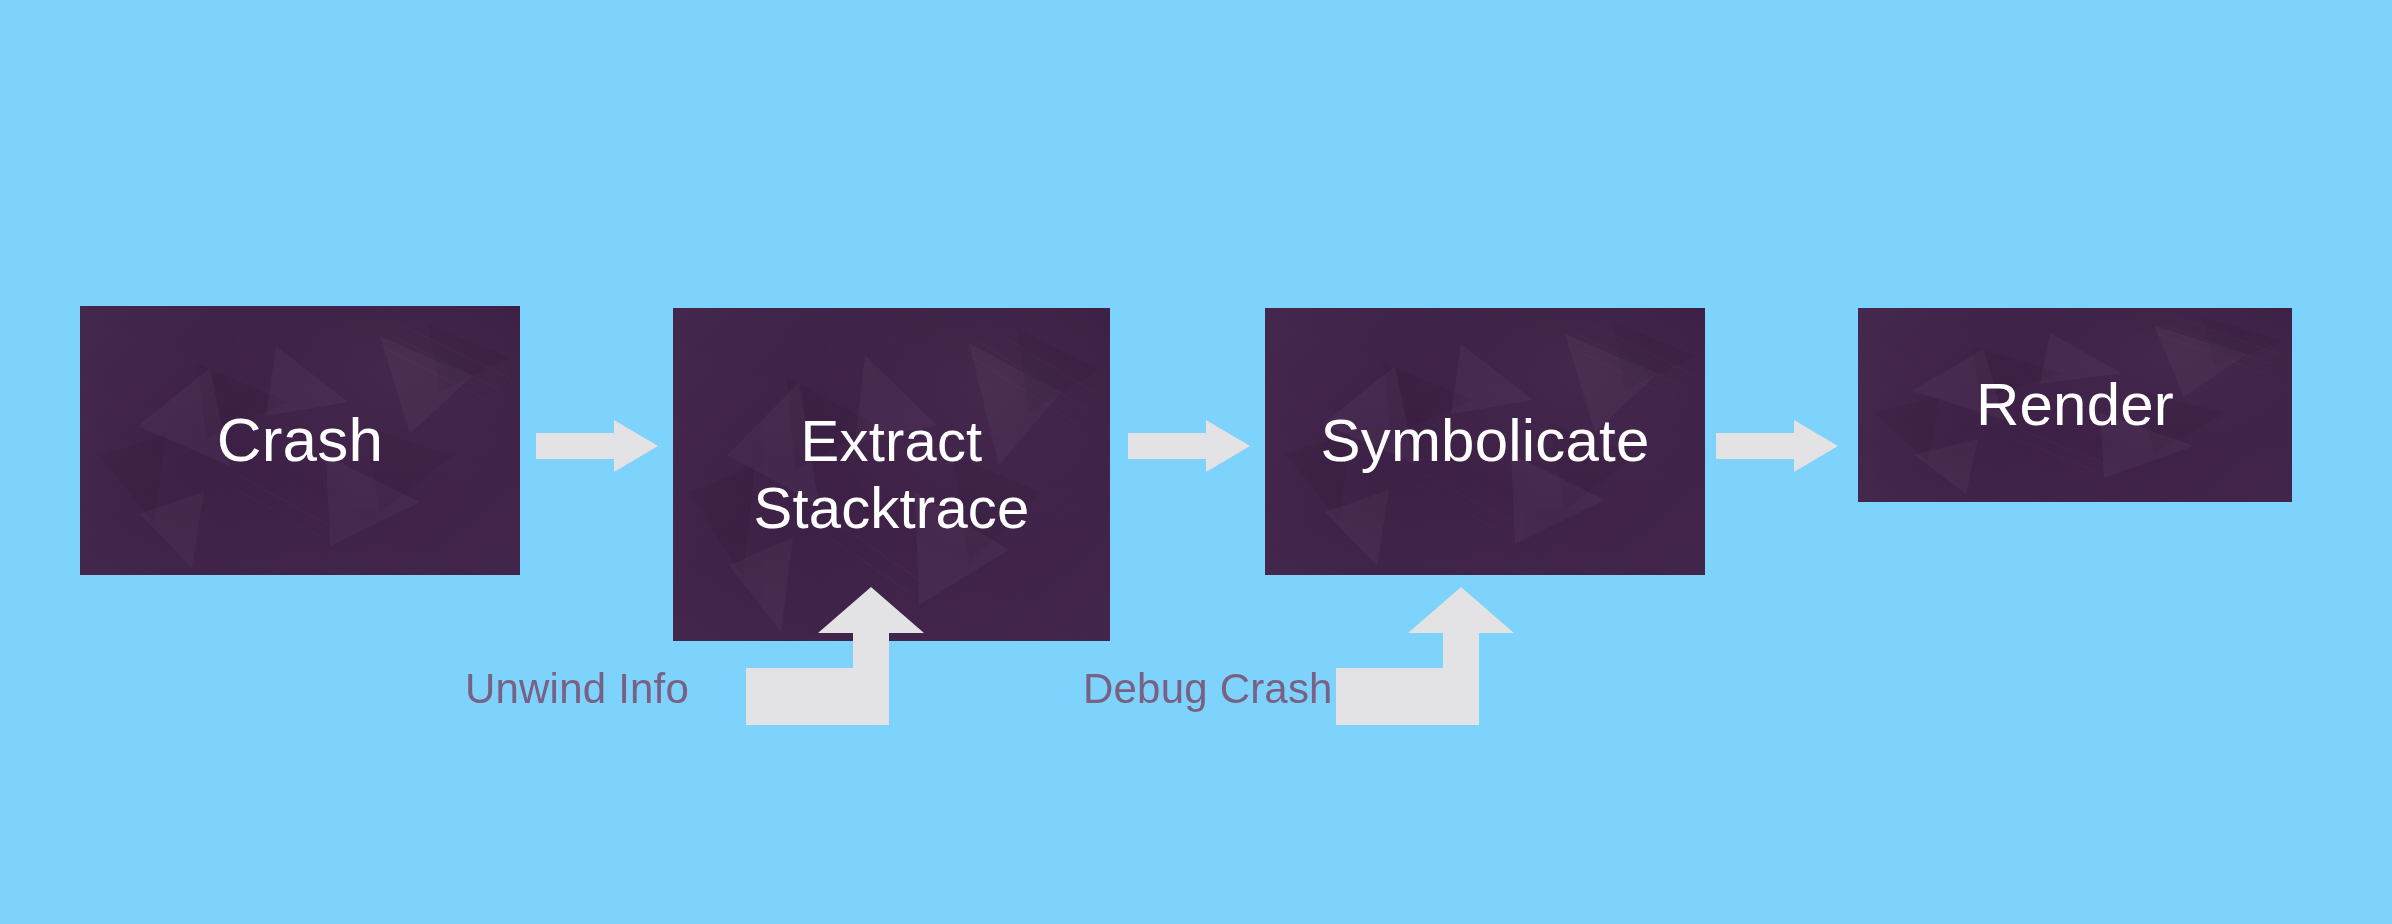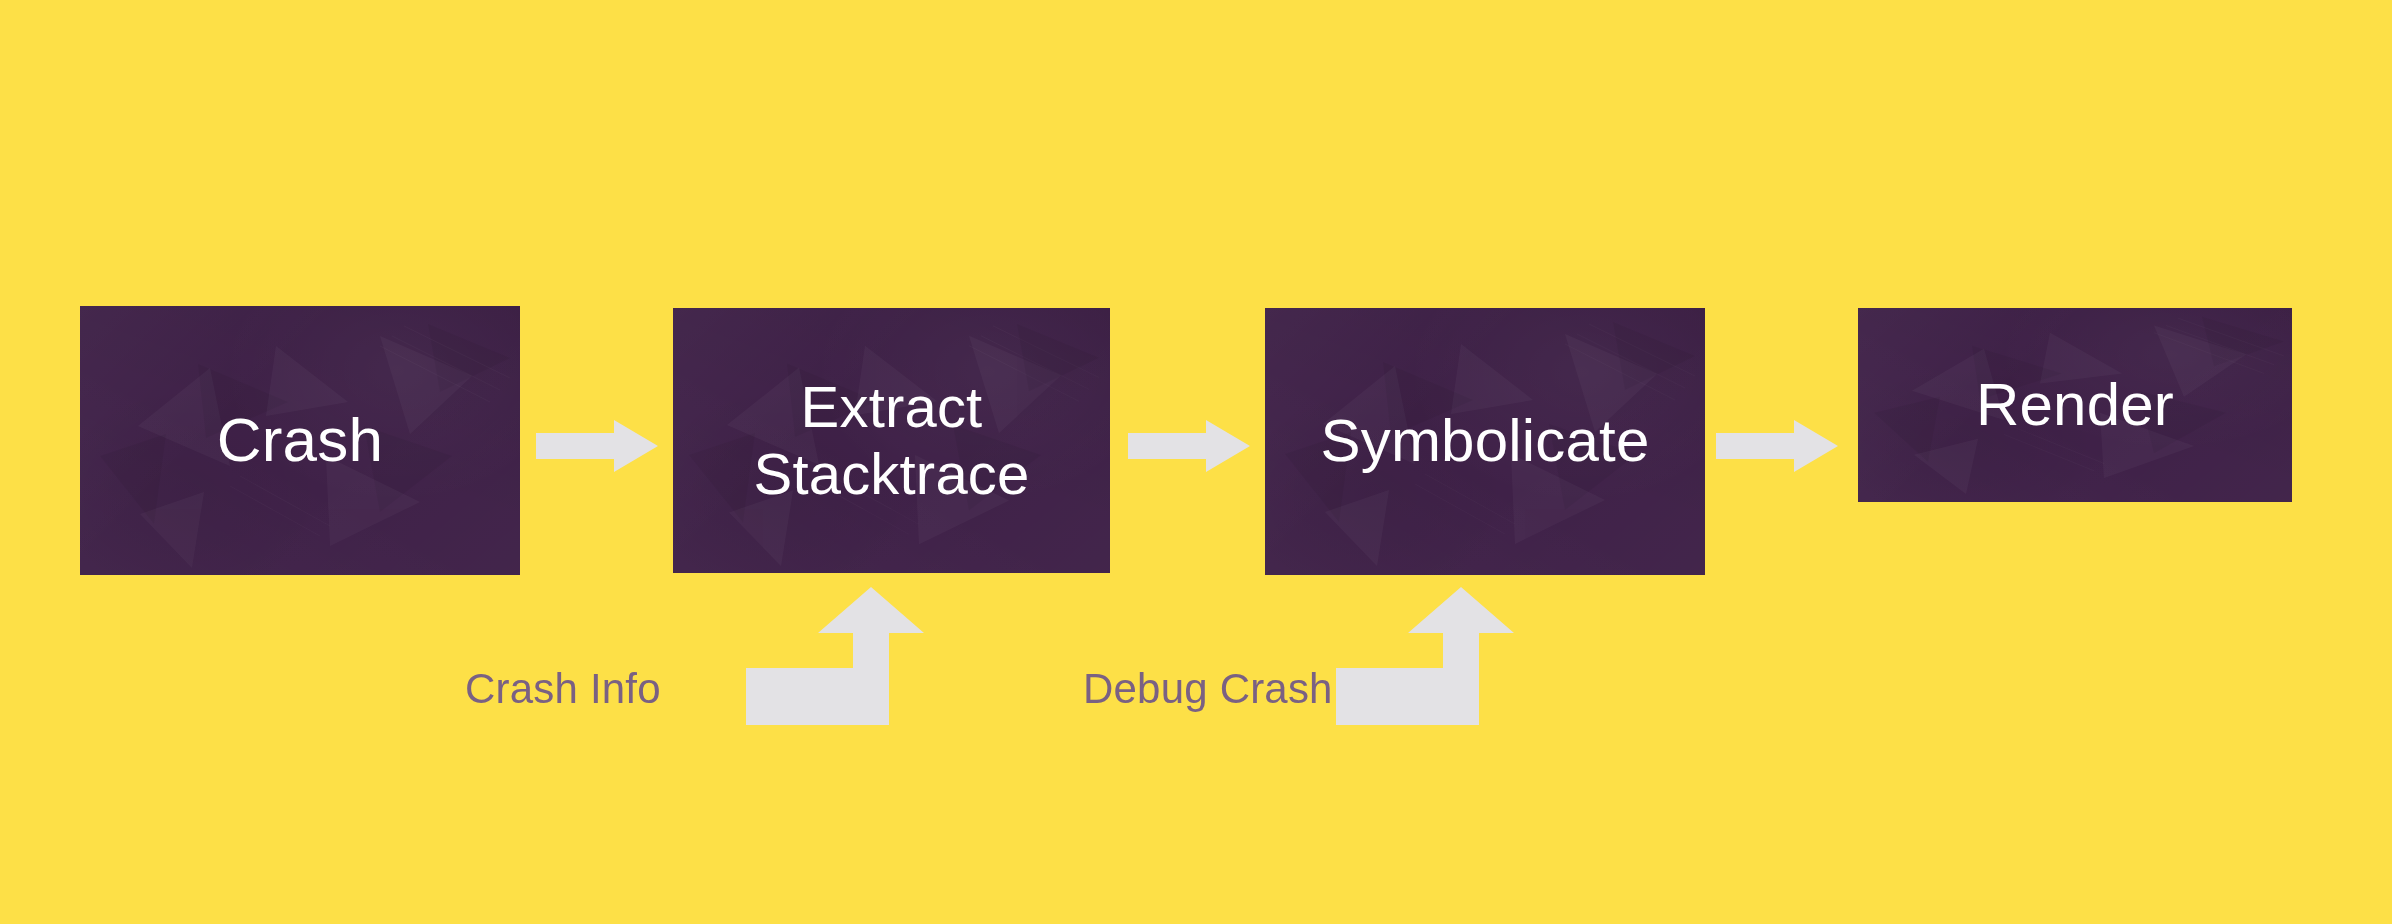"Crash" #canvas { background: #fde047 -> #7dd3fc }
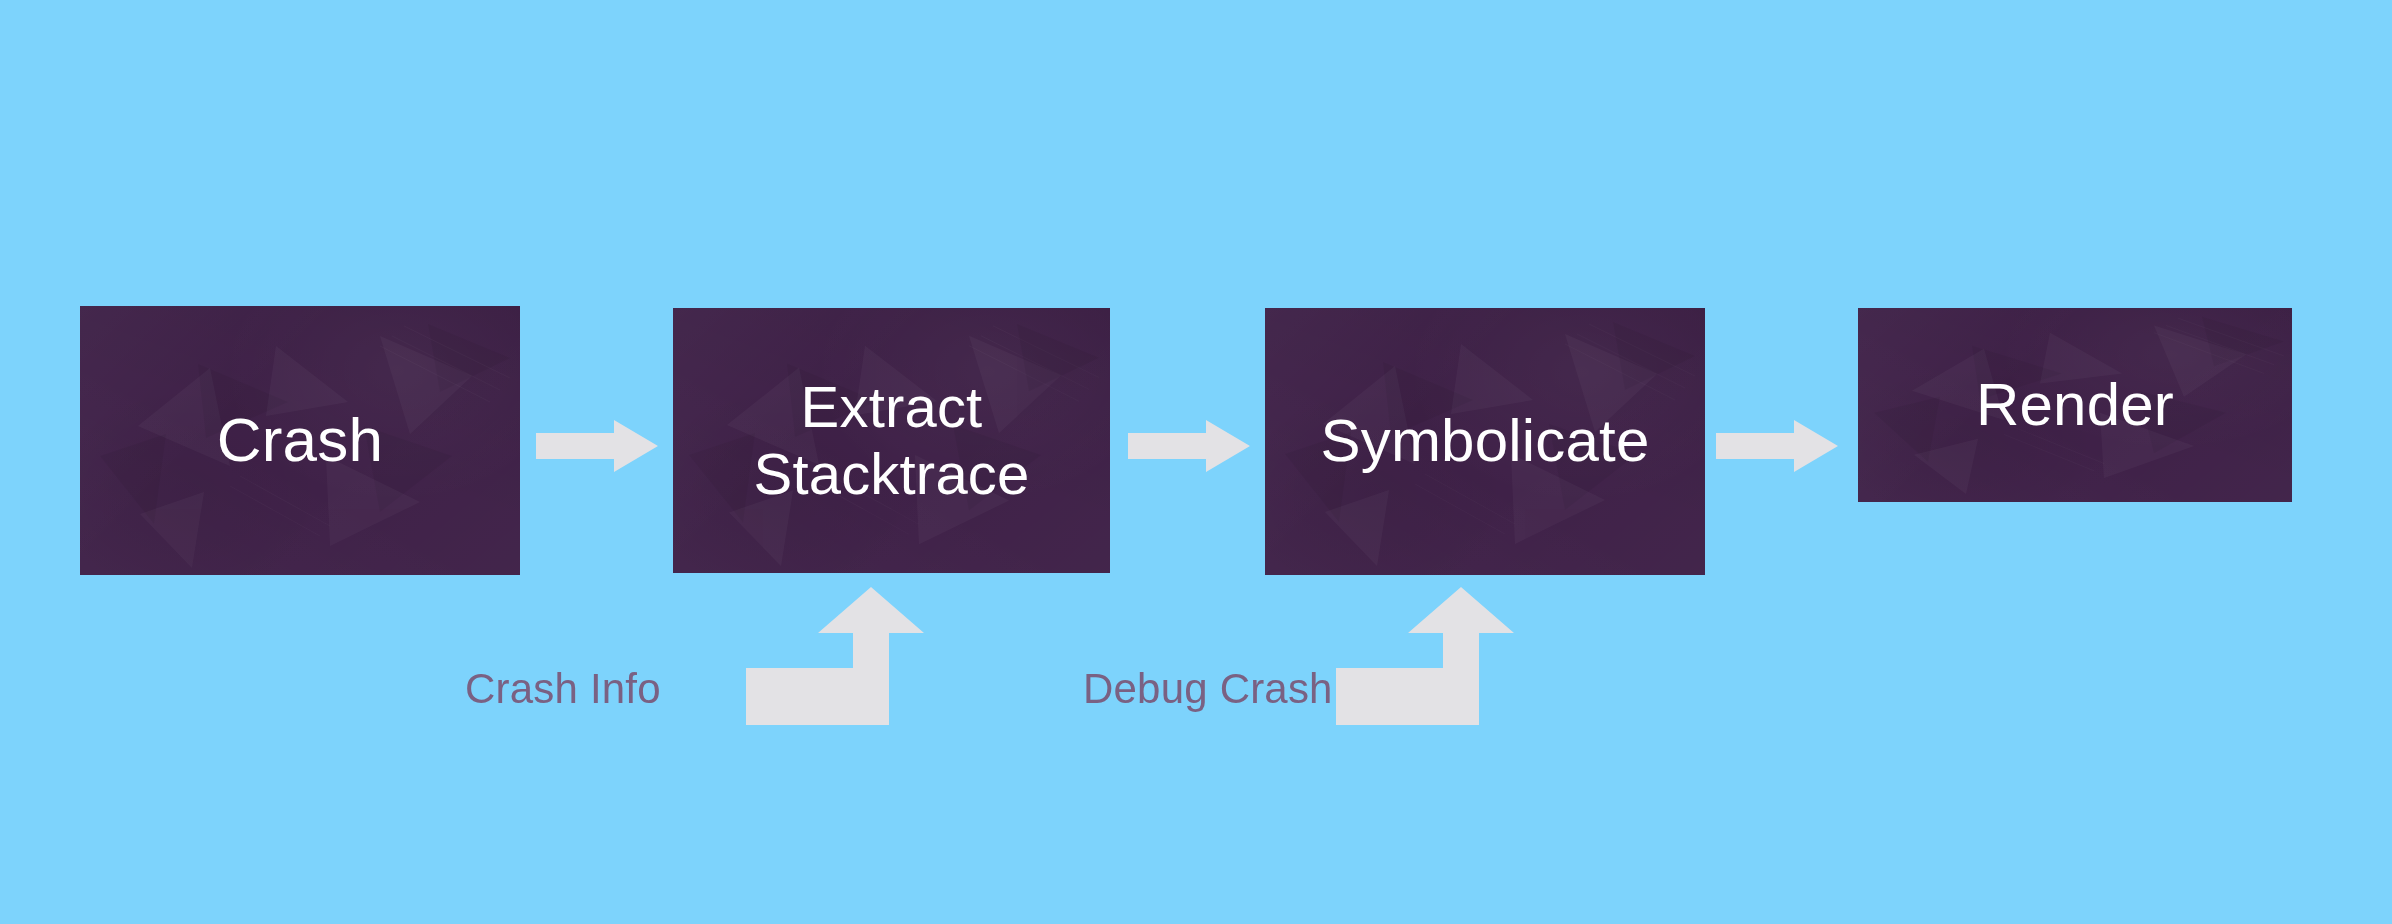"Extract" div.proc-box { height: 265px -> 333px }
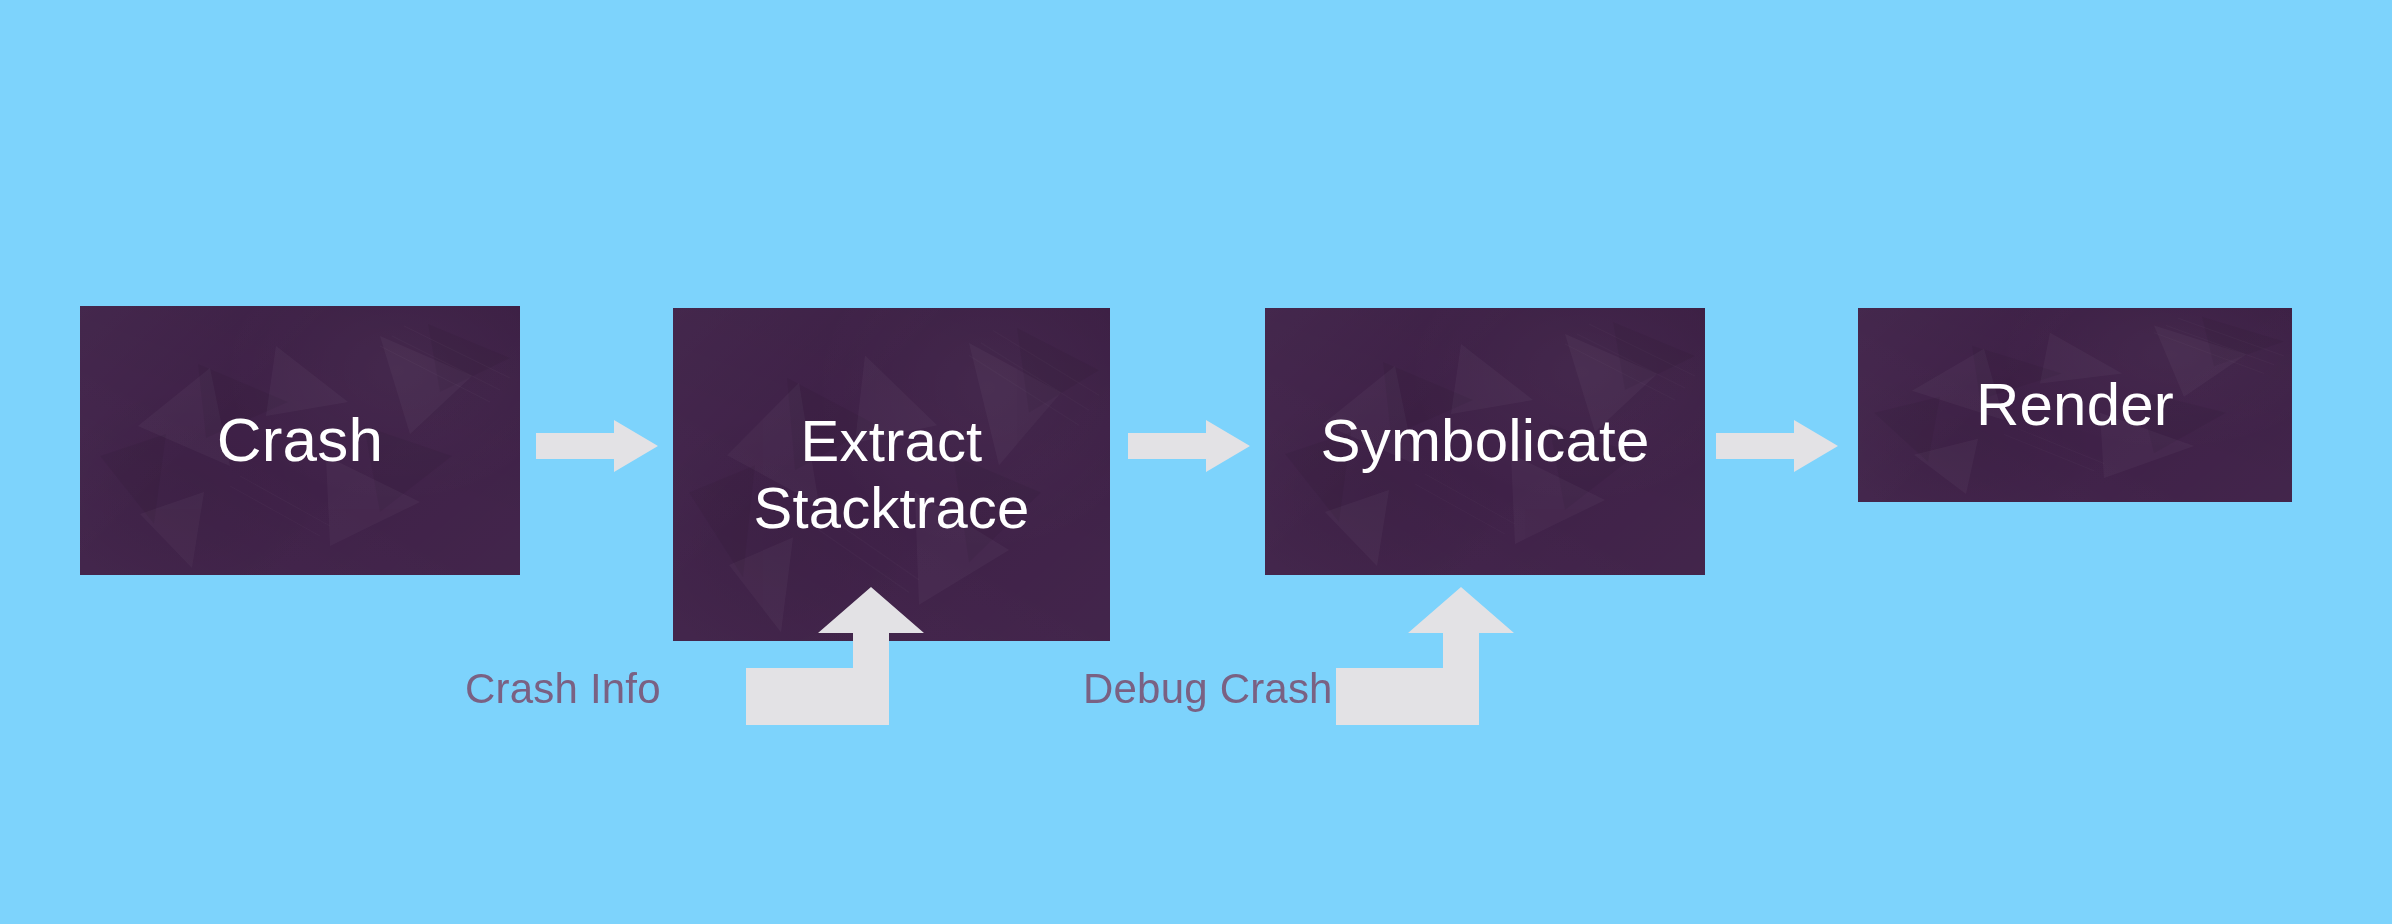"Crash Info" div.side-label { text: Crash -> Unwind }
